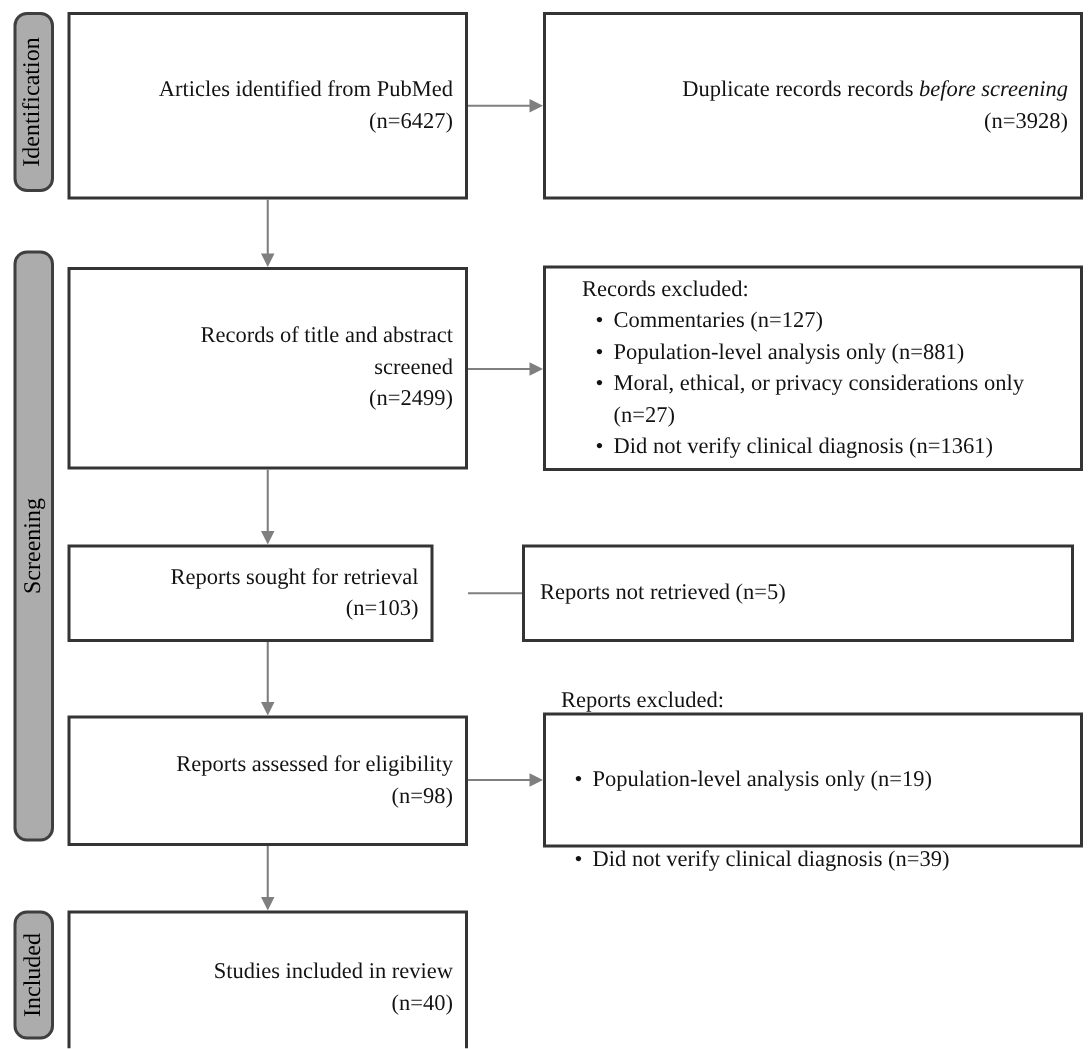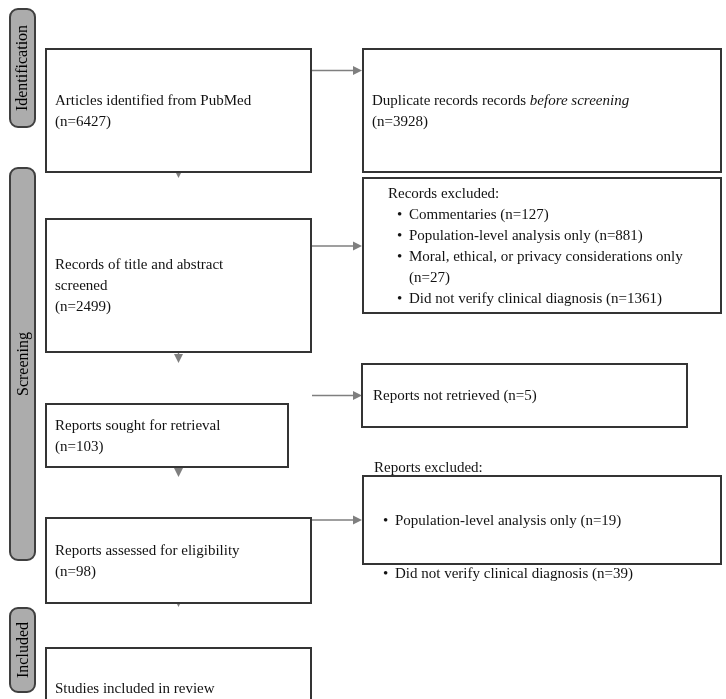"Articles identified from PubMed" .box.center { align-items: flex-start -> flex-end; margin-top: 40px -> none }
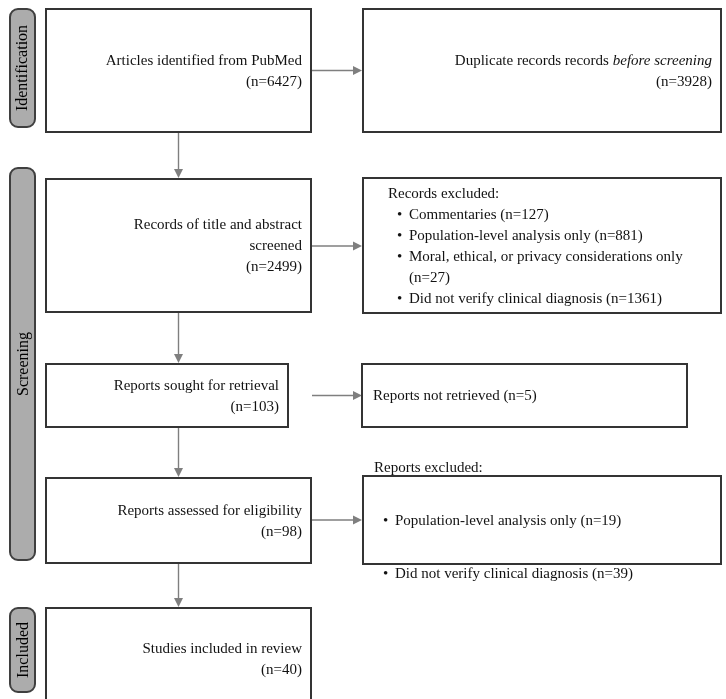"Reports not retrieved (n=5)" div.box { left: 361px -> 348px; width: 327px -> 368px }
